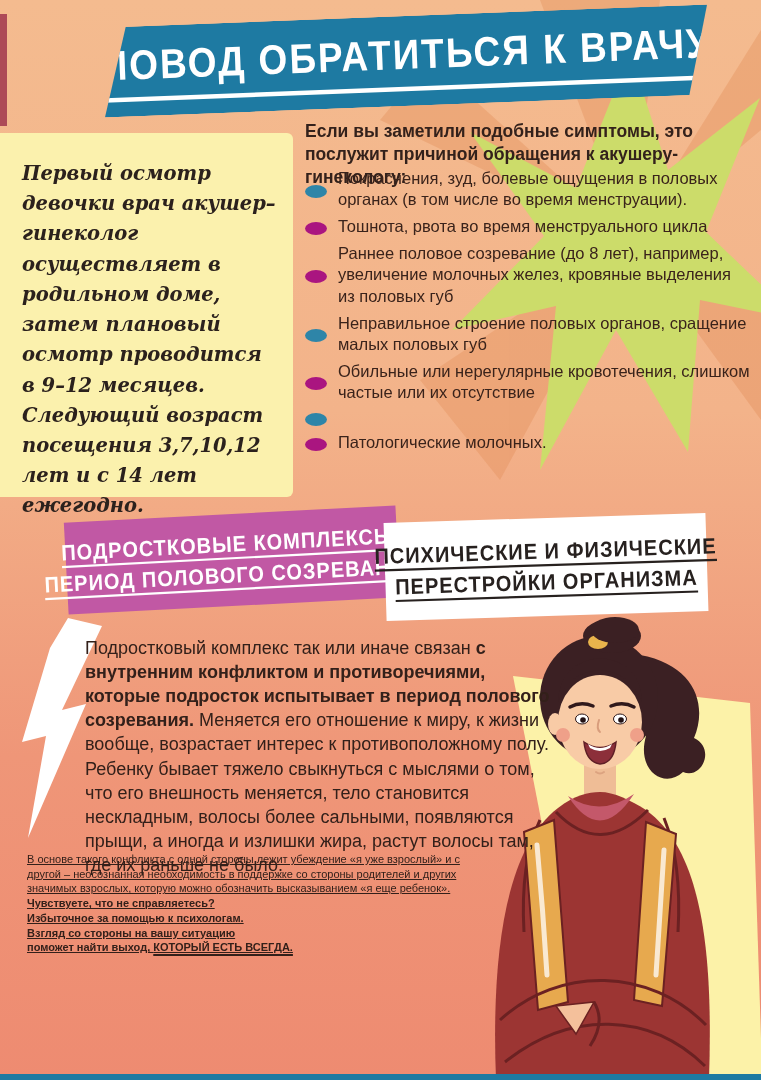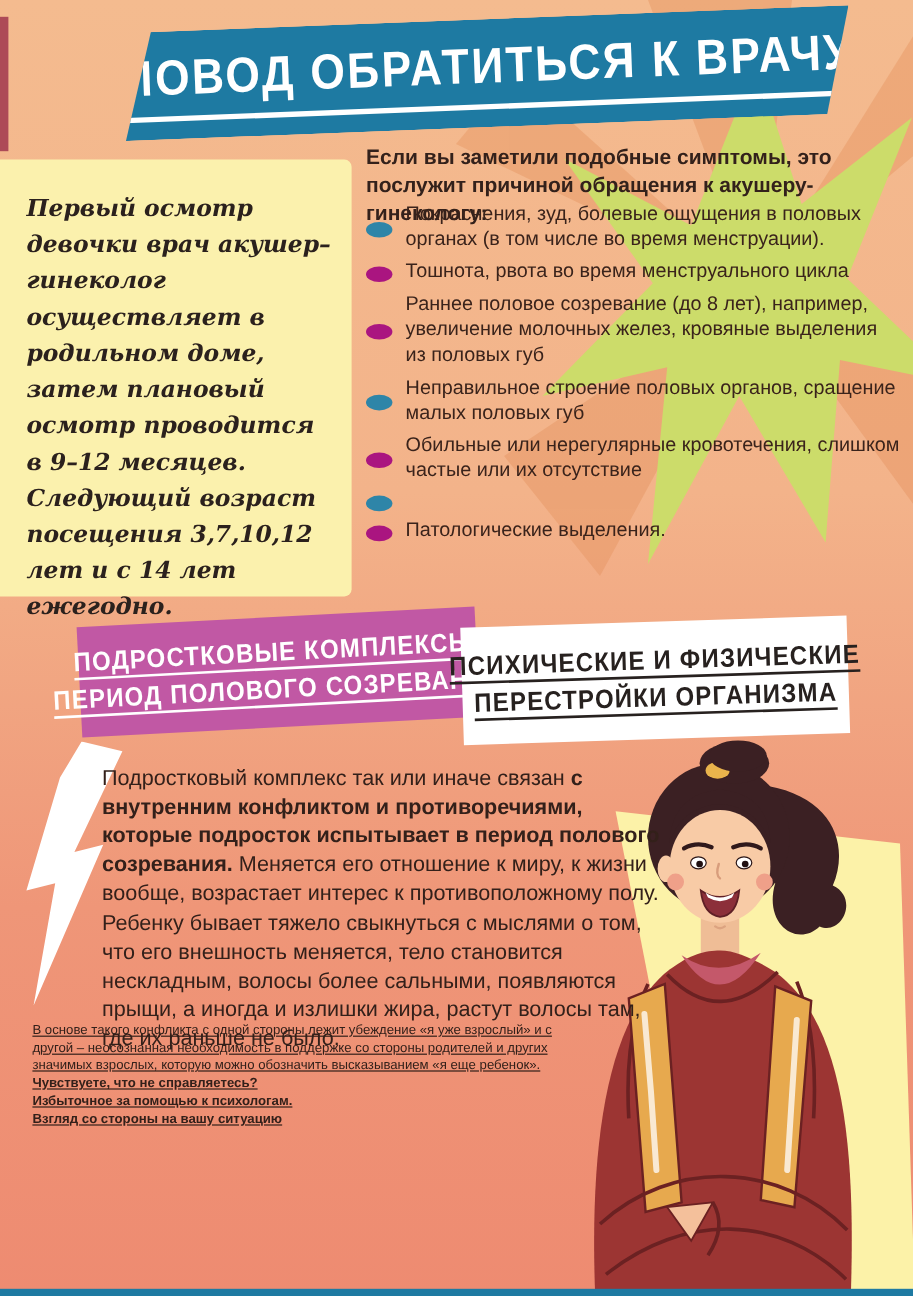"Патологические выделения." span.s-text { text: выделения -> молочных }
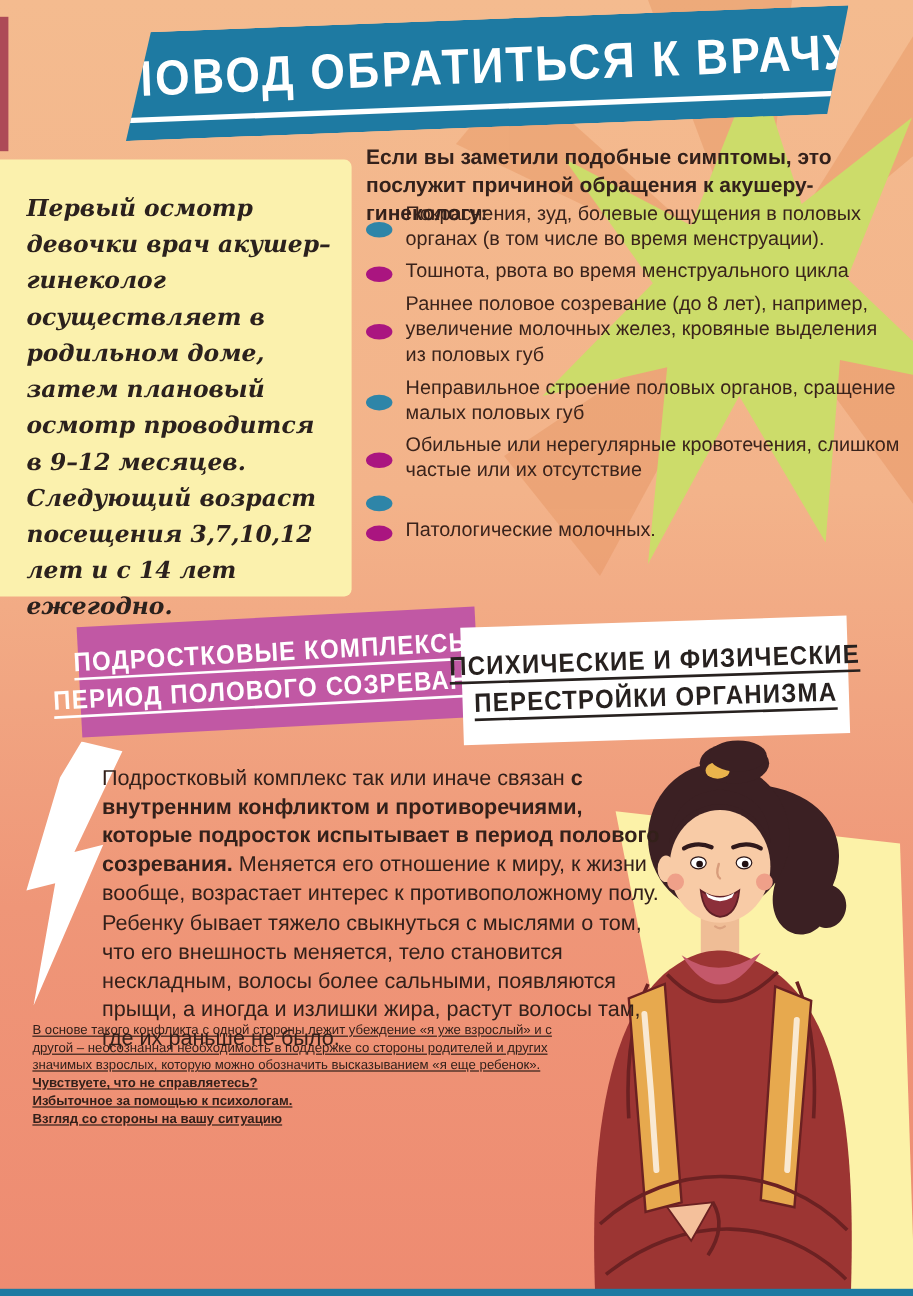"поможет найти выход, КОТОРЫЙ ЕСТЬ" div { html: none -> <div><span>поможет найти выход, </span><span>КОТОРЫЙ ЕСТЬ ВСЕГДА.</span></div> }
